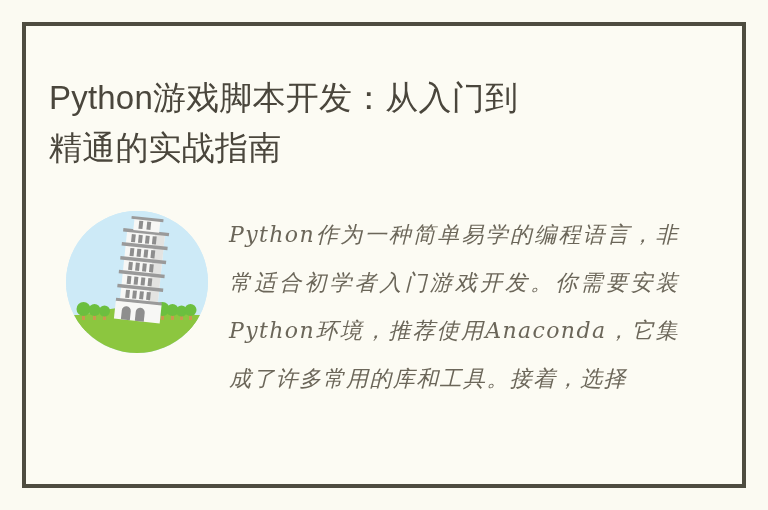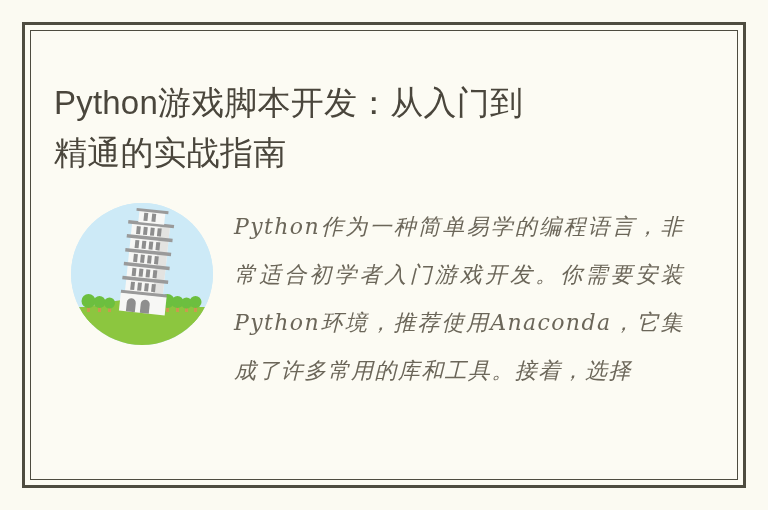"Python游戏脚本开发：从入门到" .card { padding: 5px -> none }
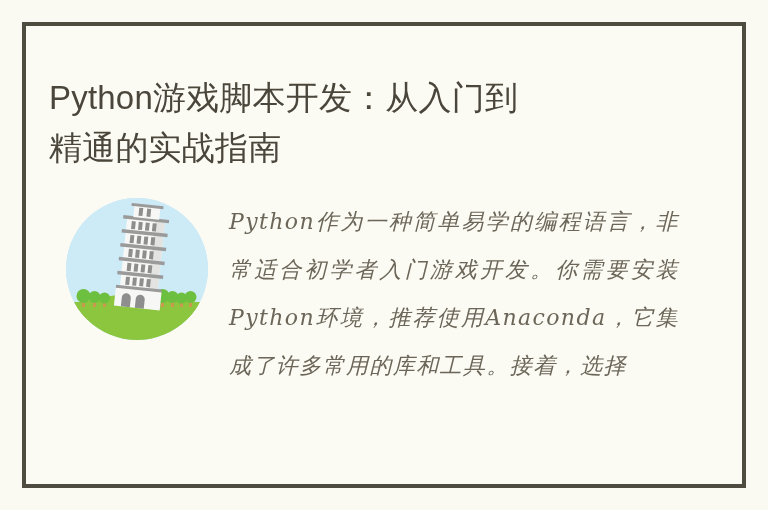"Python作为一种简单易学的编程语言，非常适合初学者入门游戏开发。你需要安装P" .article { top: 150px -> 163px }
